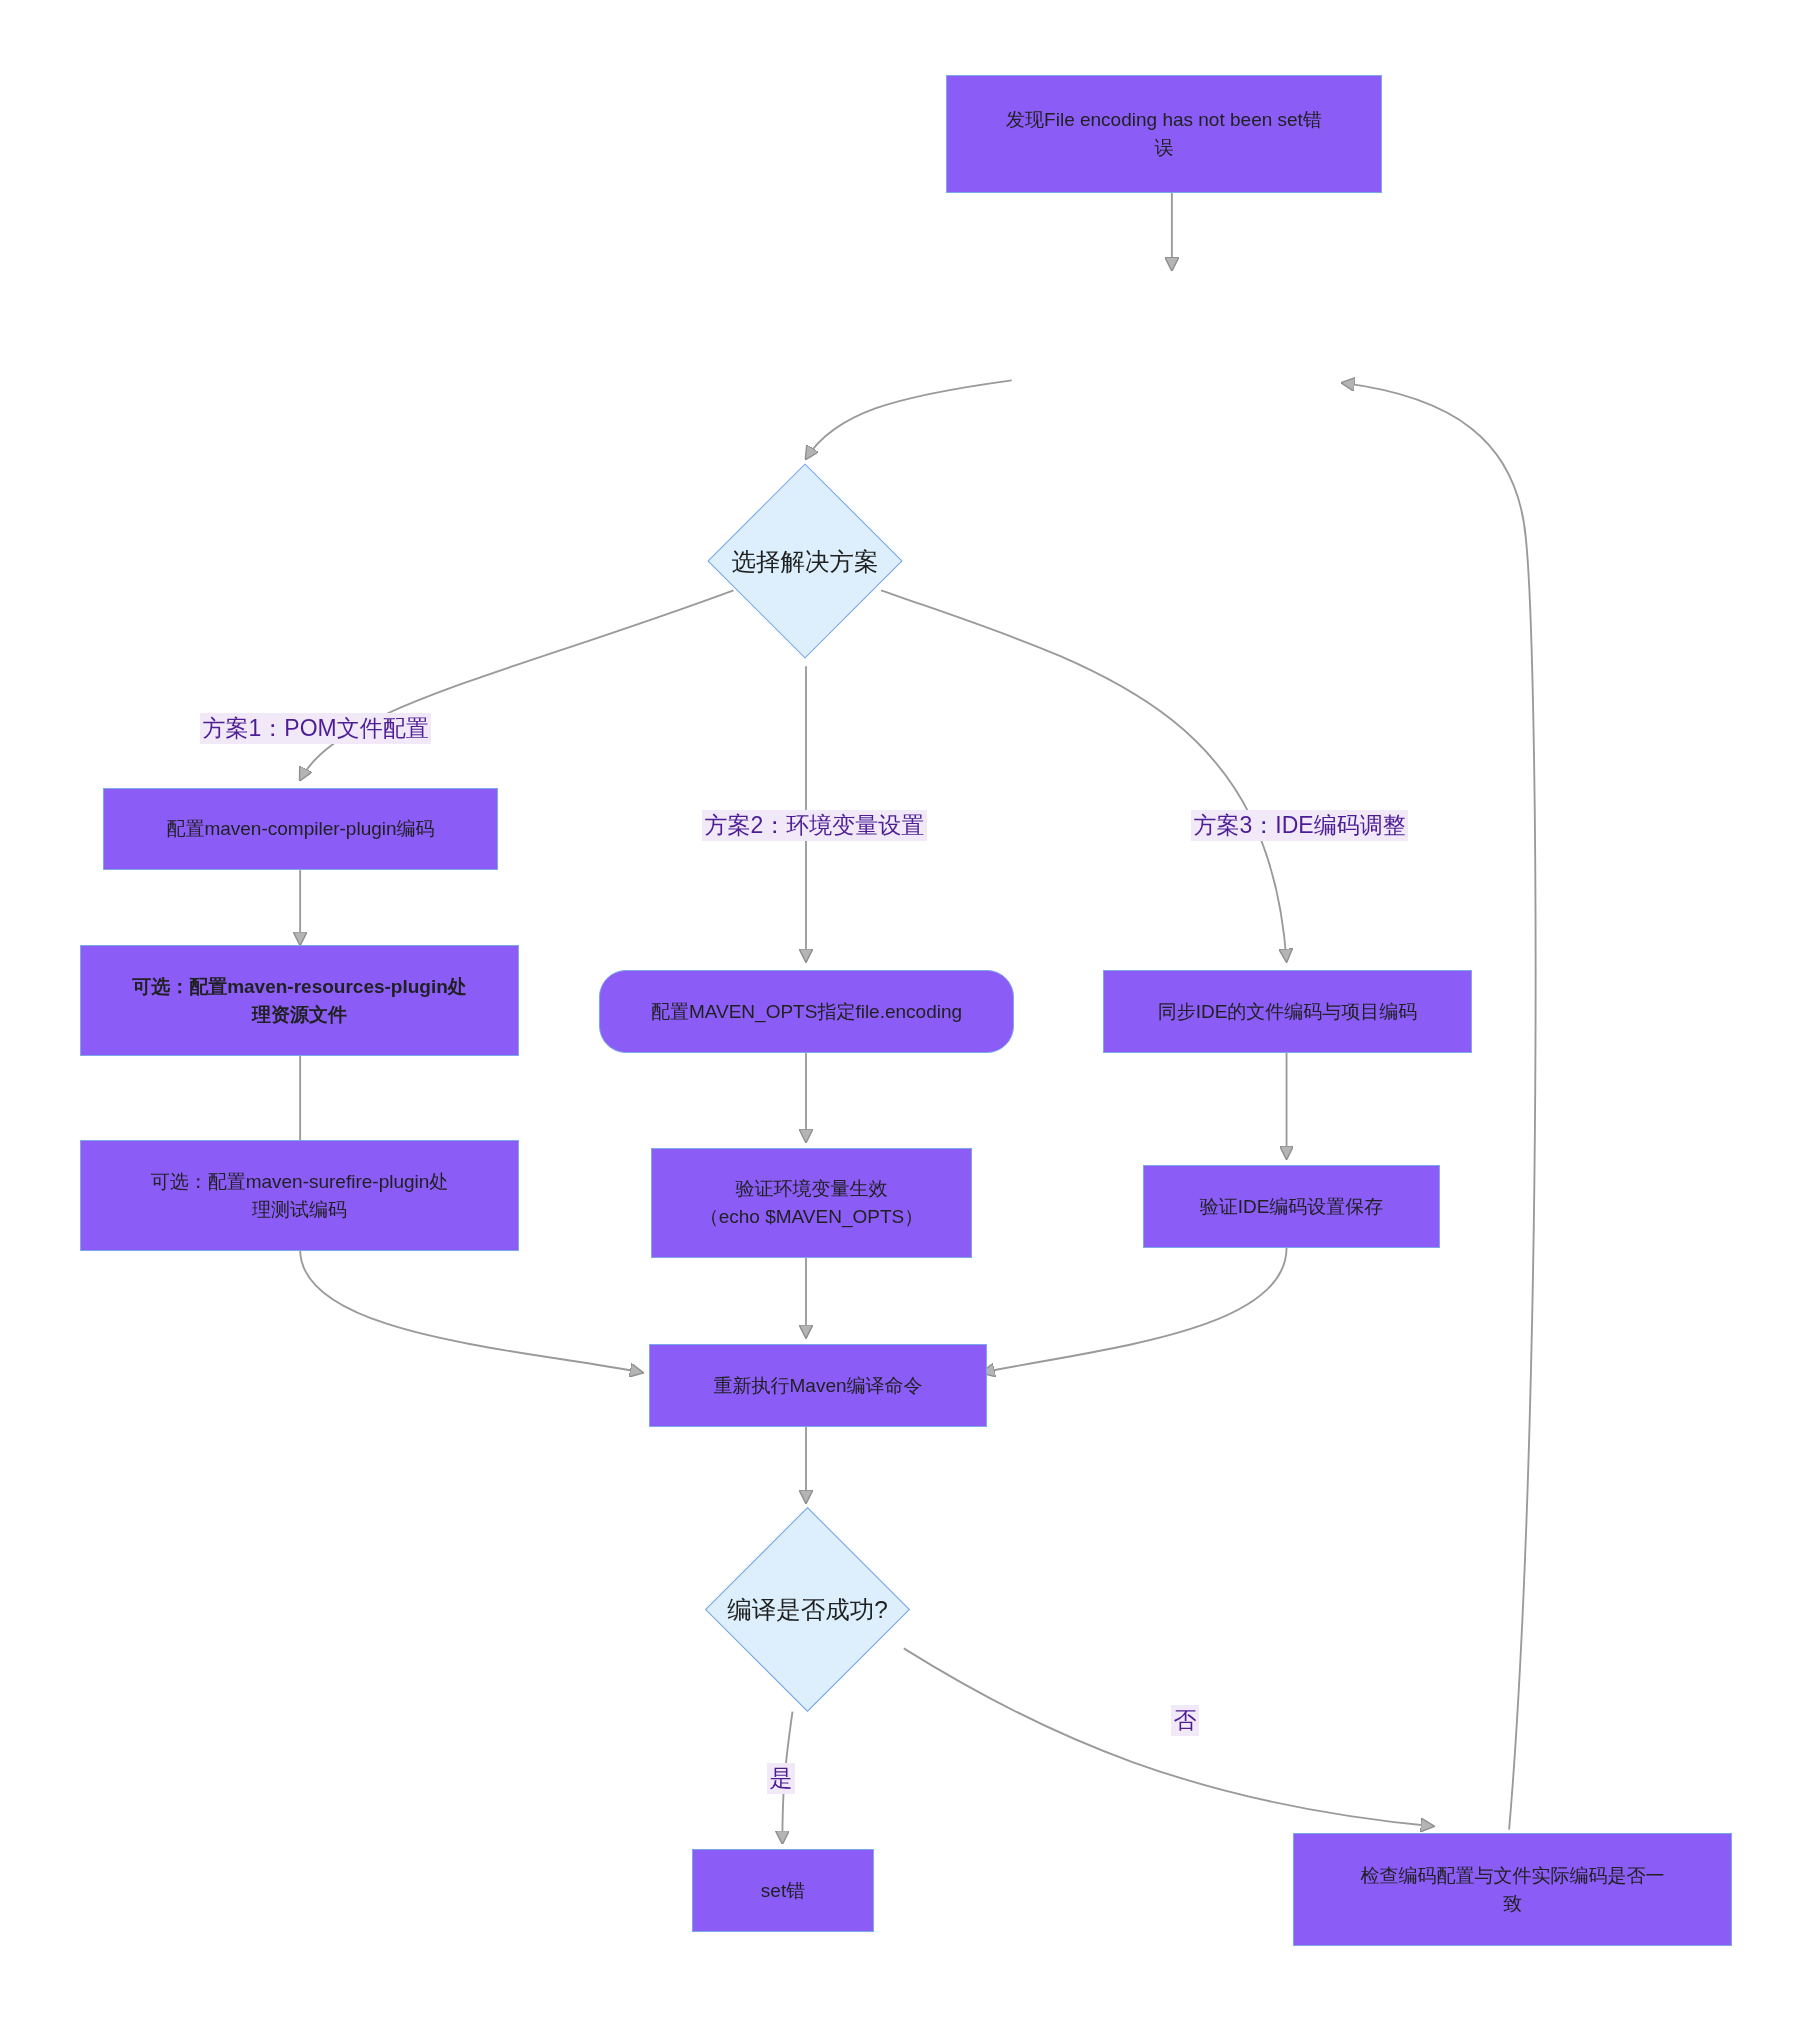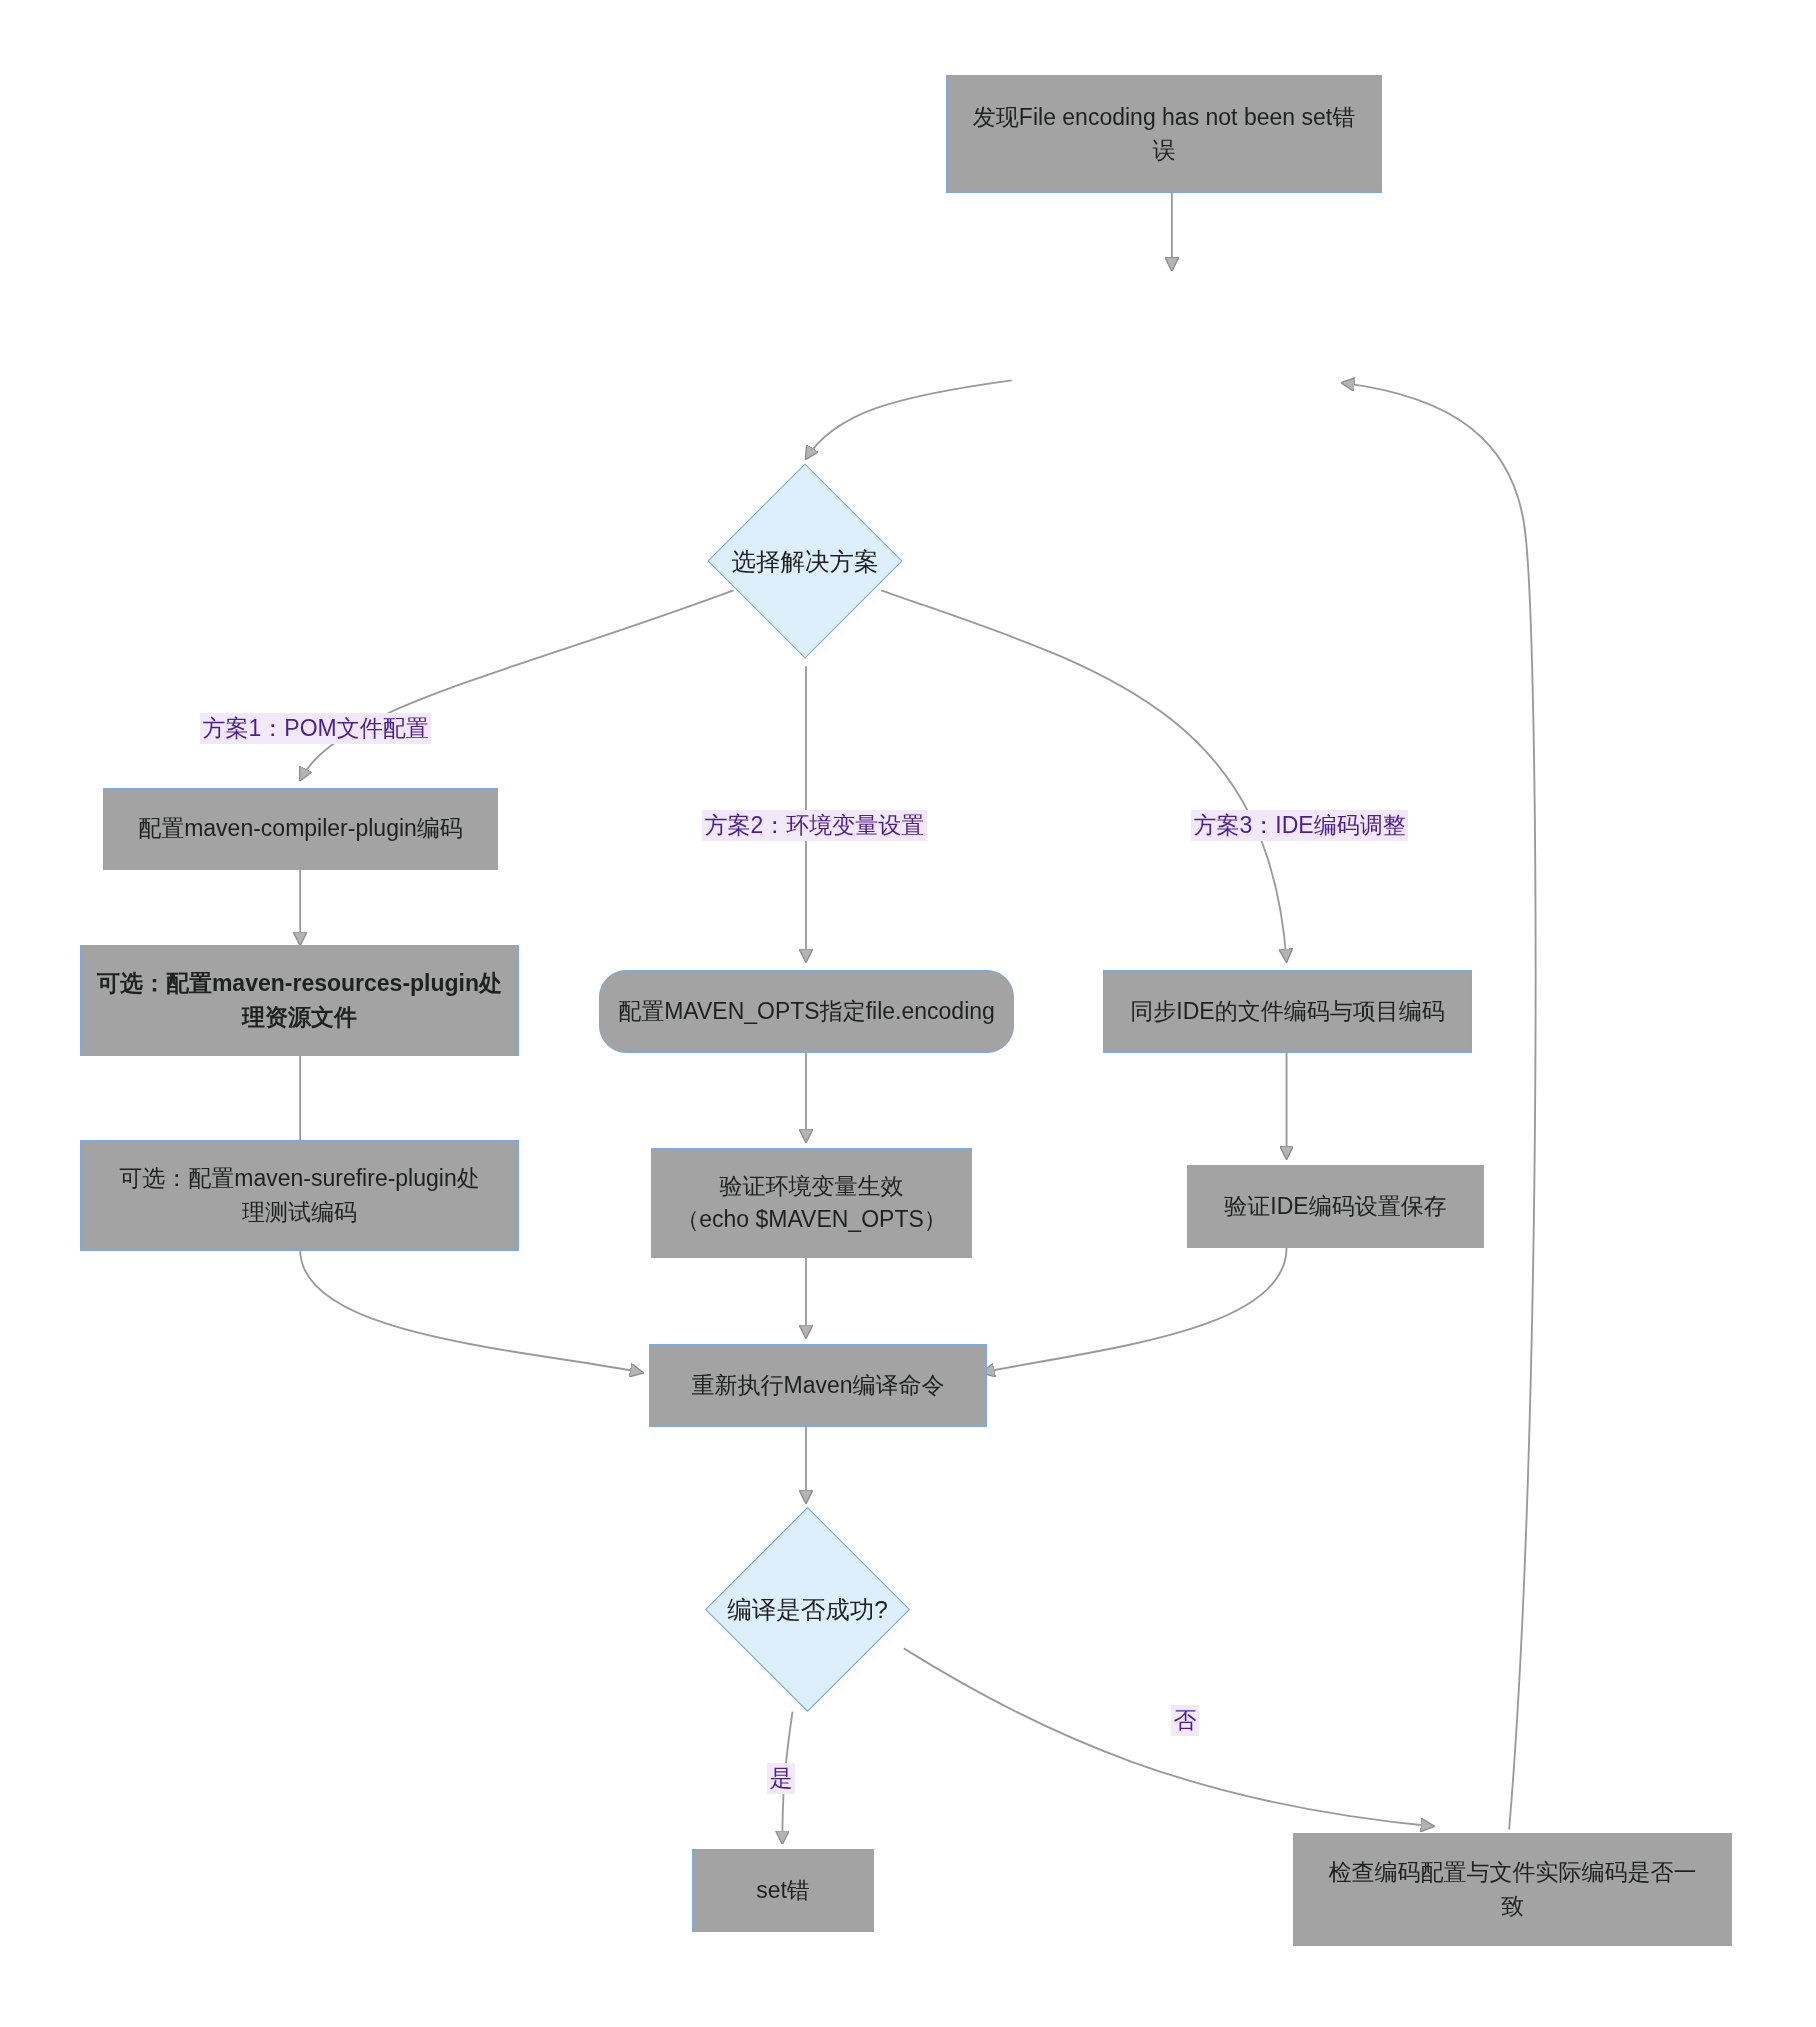"发现File encoding has not been" .rect { background: #a3a3a3 -> #8b5cf6; font-size: 23px -> 19px }
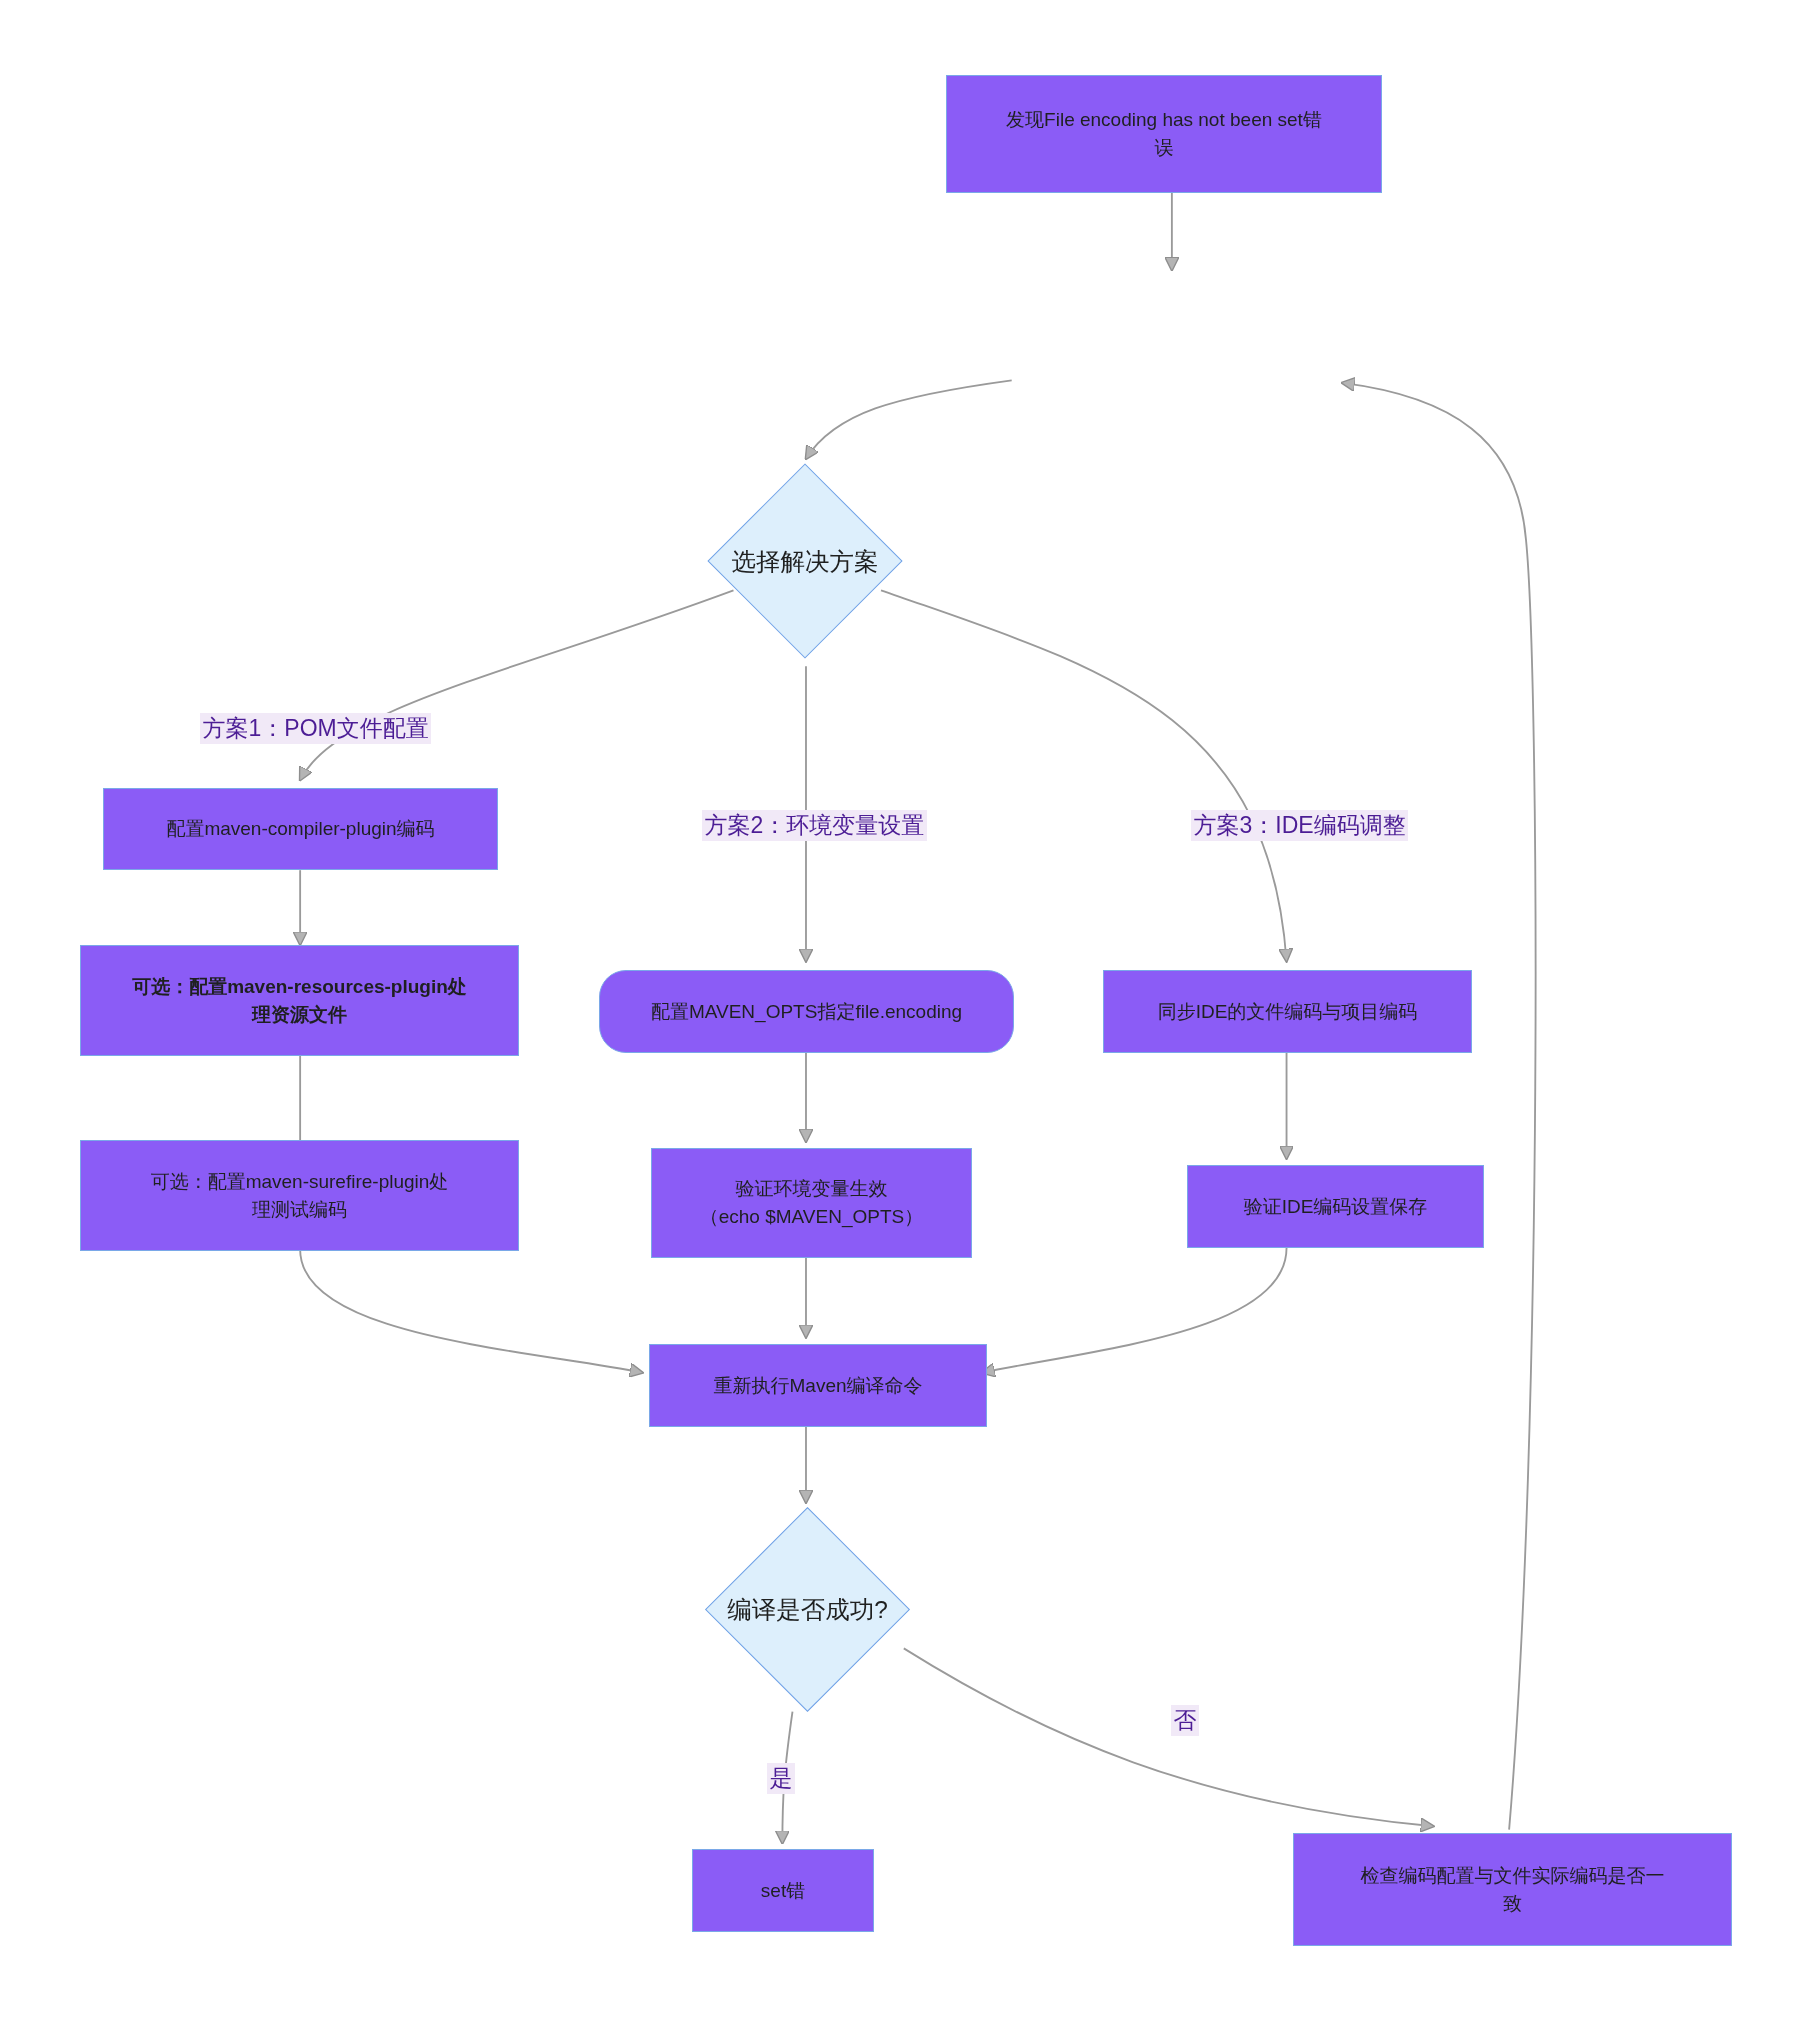"验证IDE编码设置保存" div.node { margin-left: 44px -> none }
